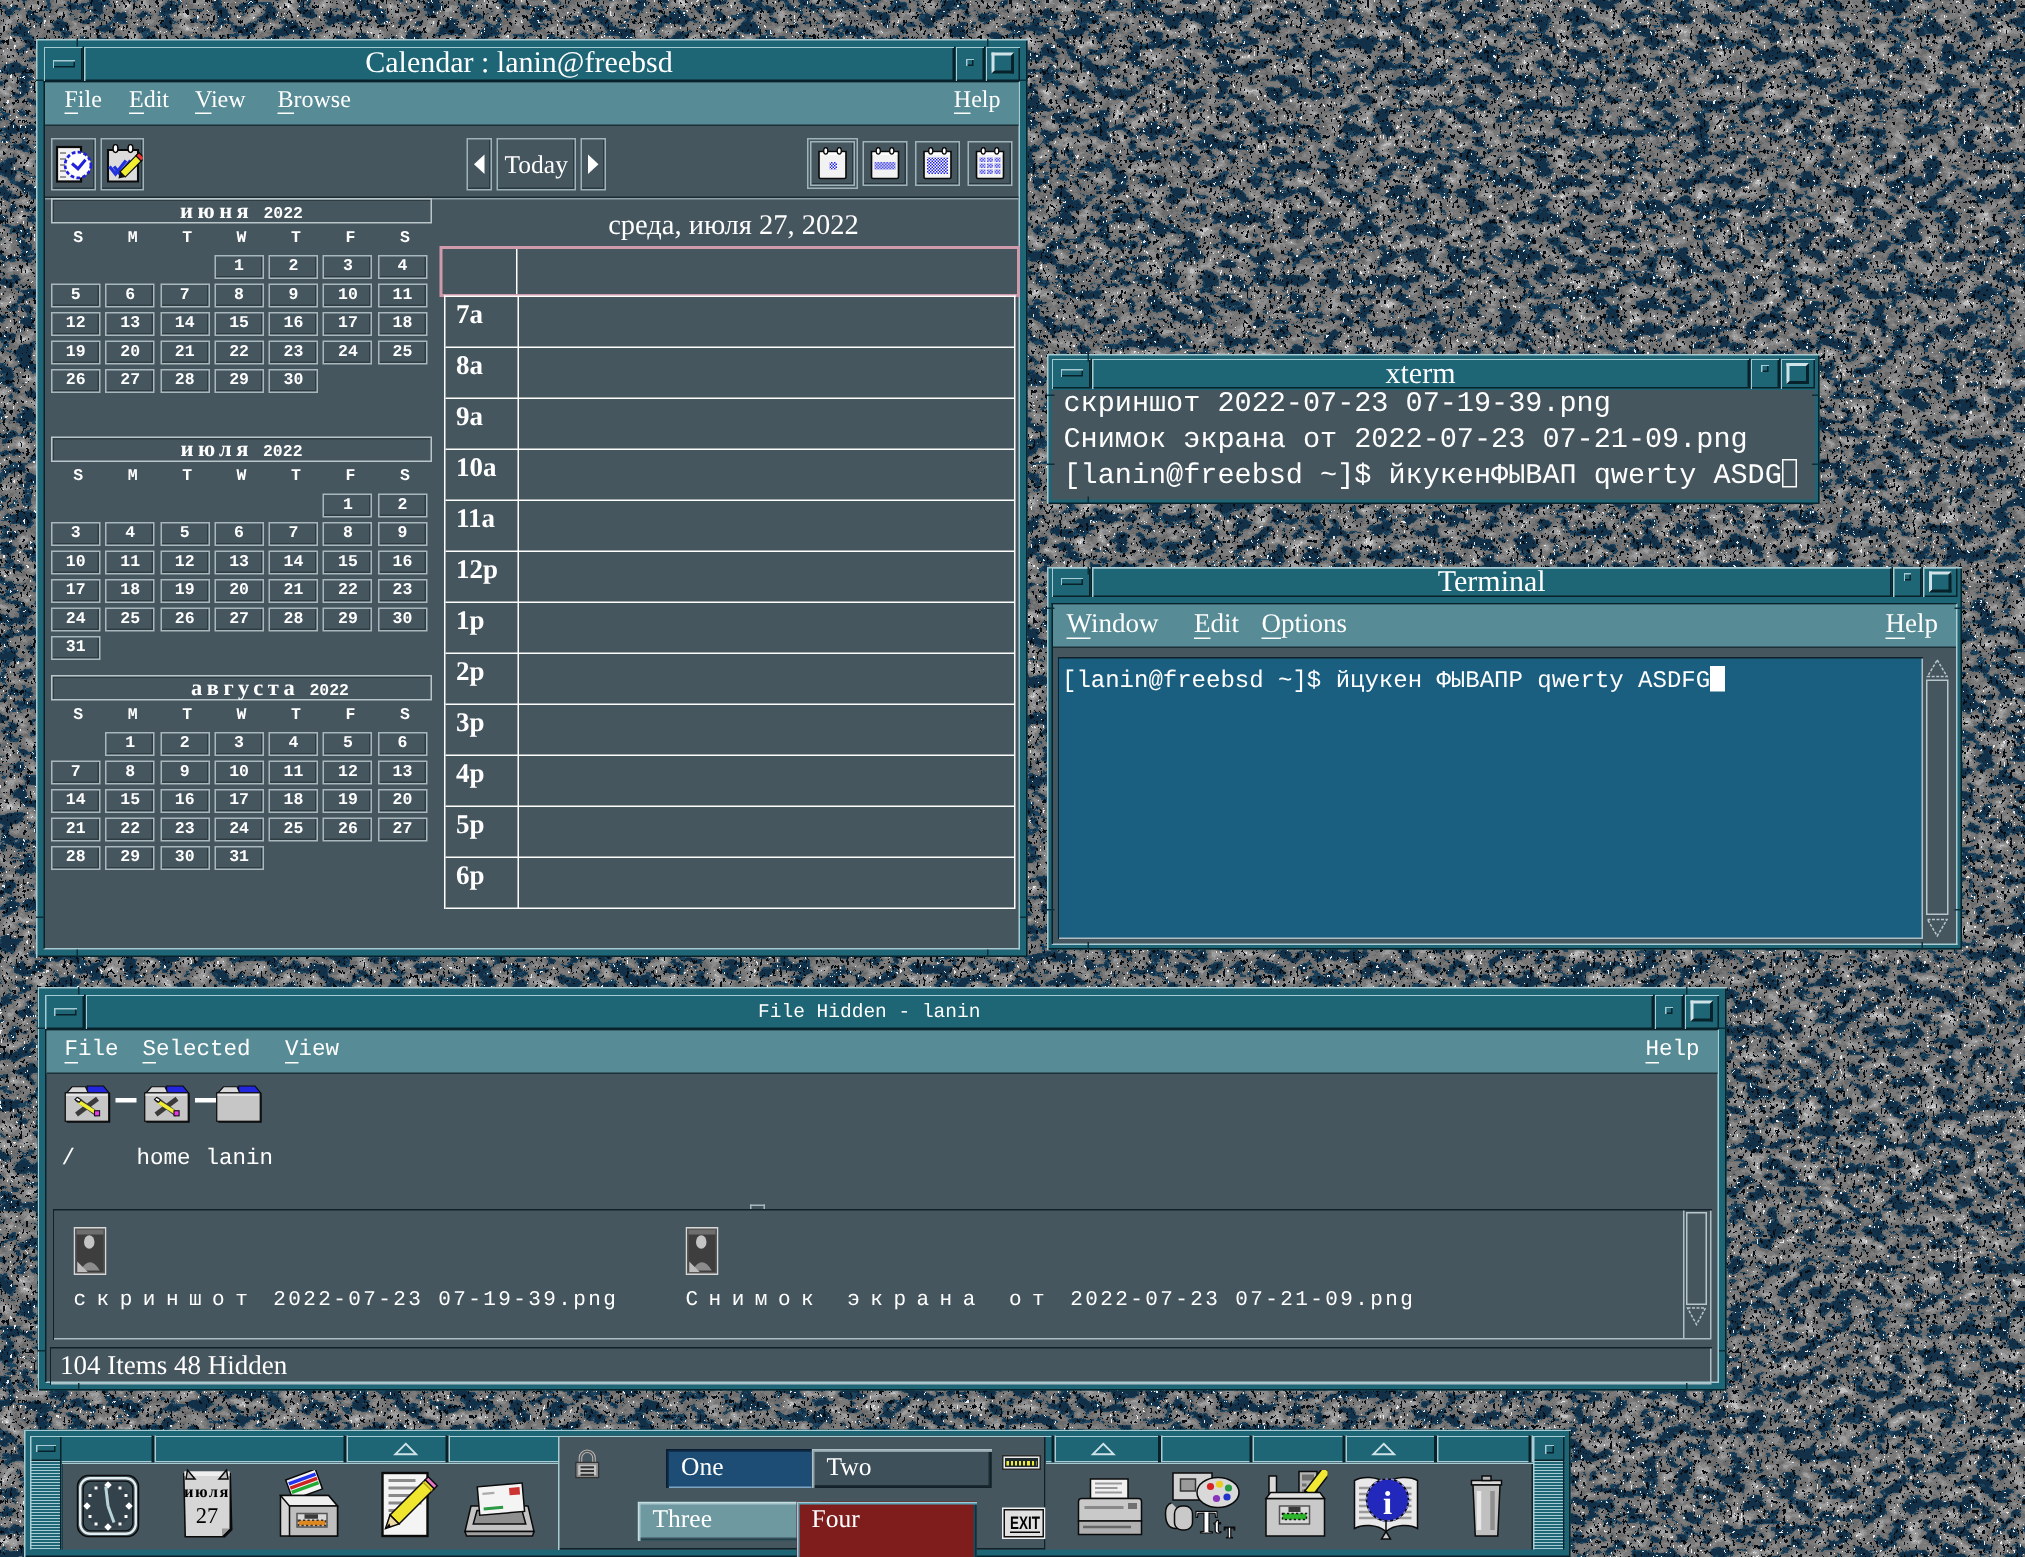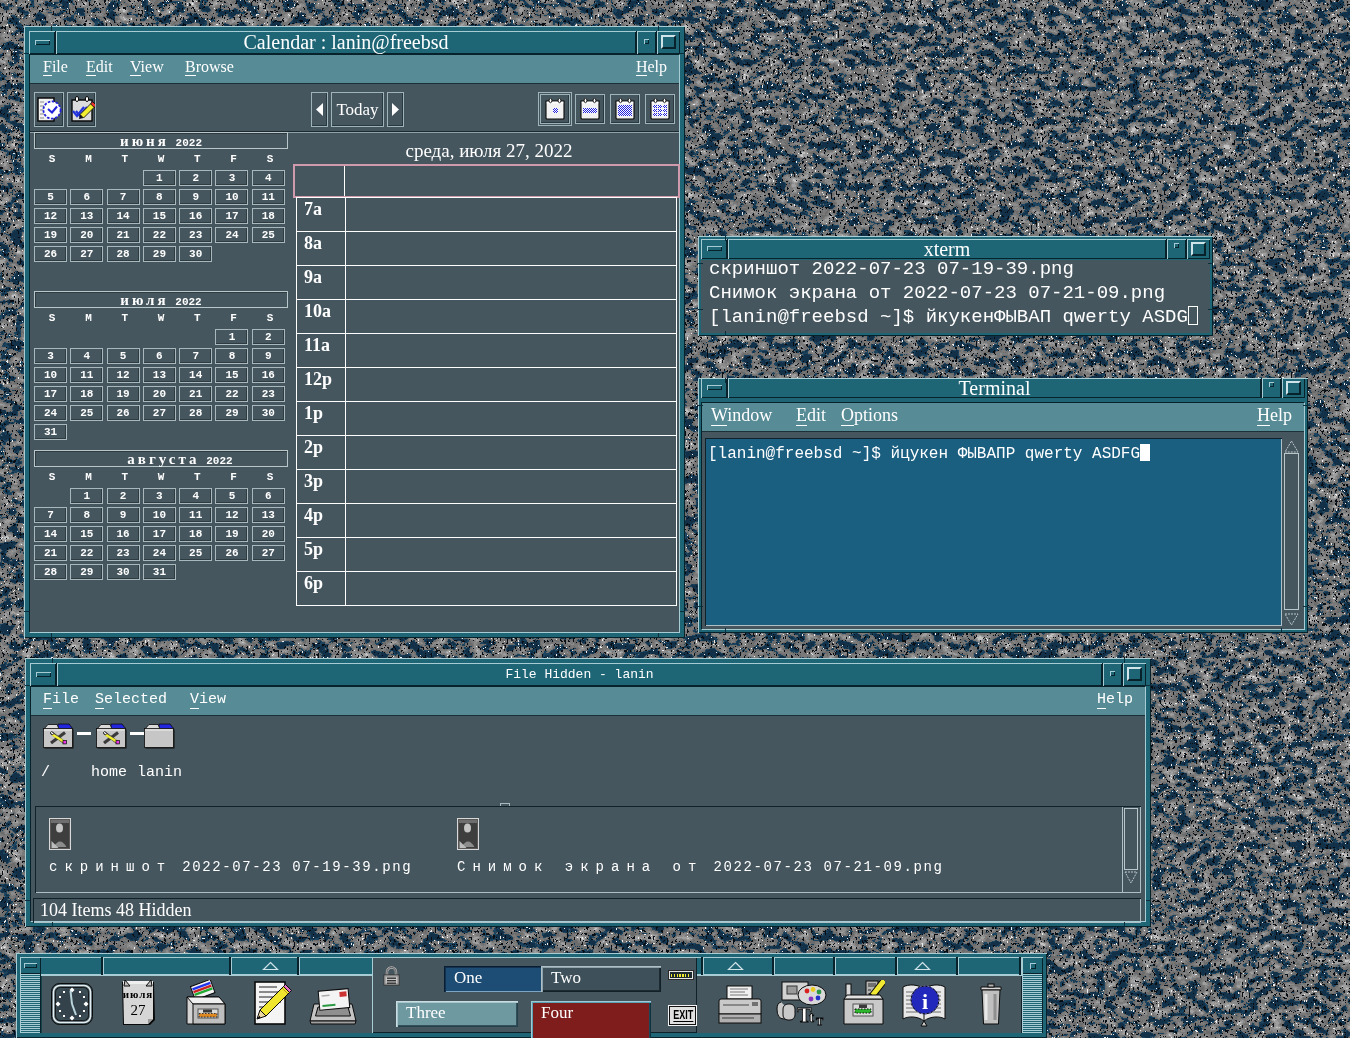"Three" div.ws { left: 24px -> 53px }
